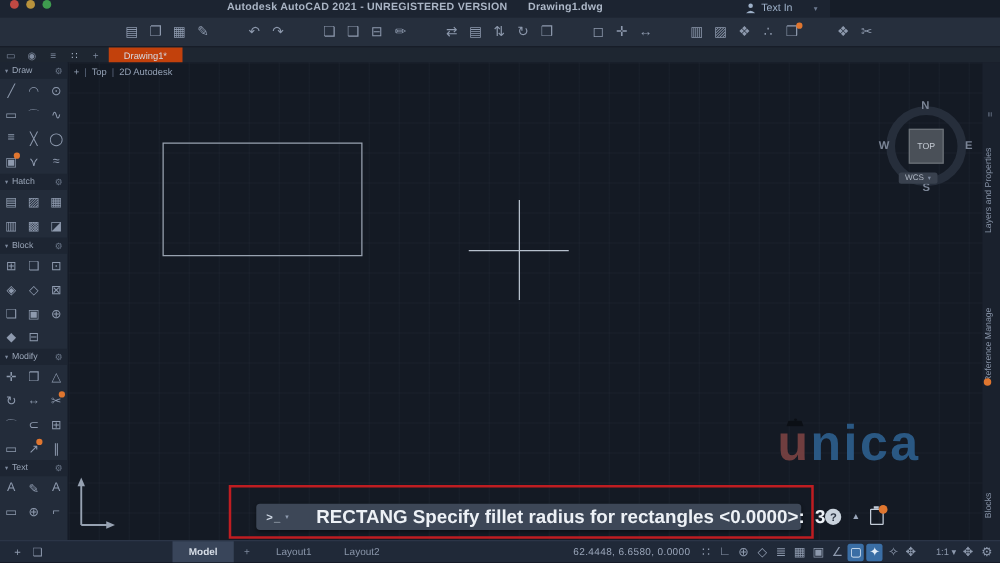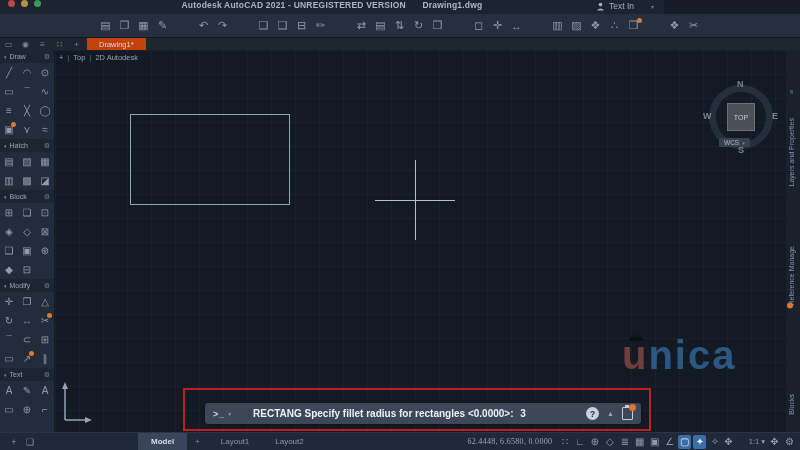"RECTANG Specify fillet radius for" #cmd-text { font-size: 10px -> 15px }
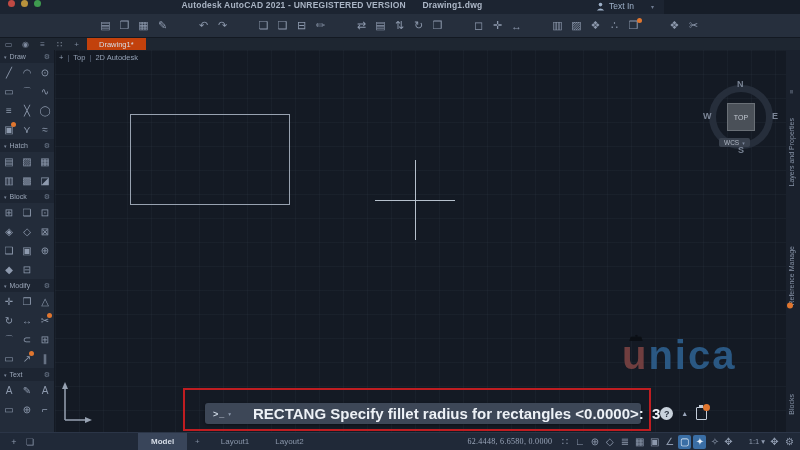"62.4448, 6.6580, 0.0000" #coords { font-family: Liberation Serif, serif -> none }
